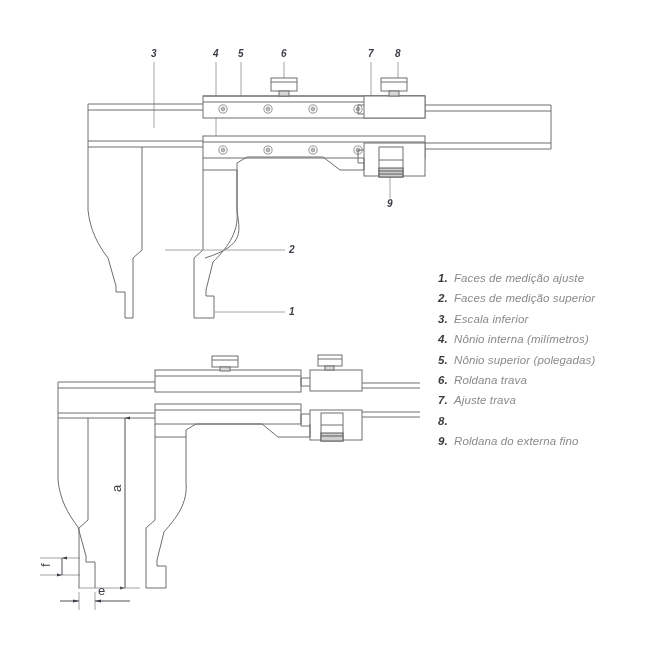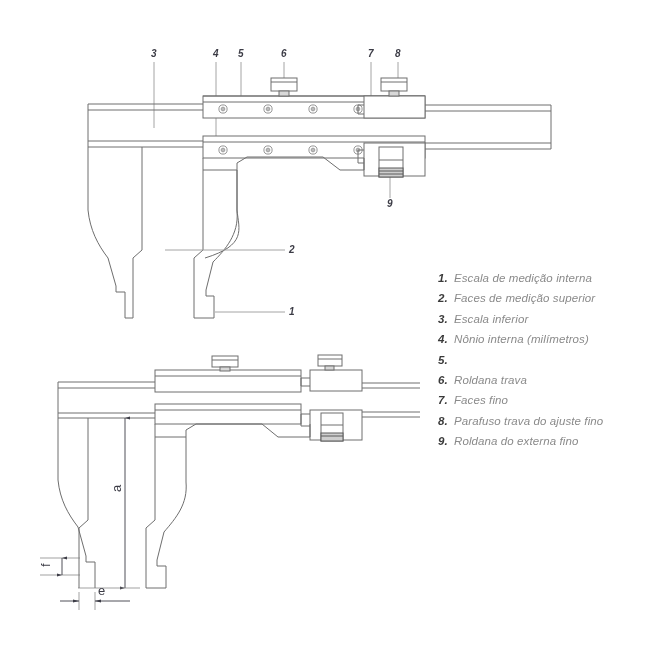"Escala de medição interna" span.legend-label { text: Escala de medição interna -> Faces de medição ajuste }
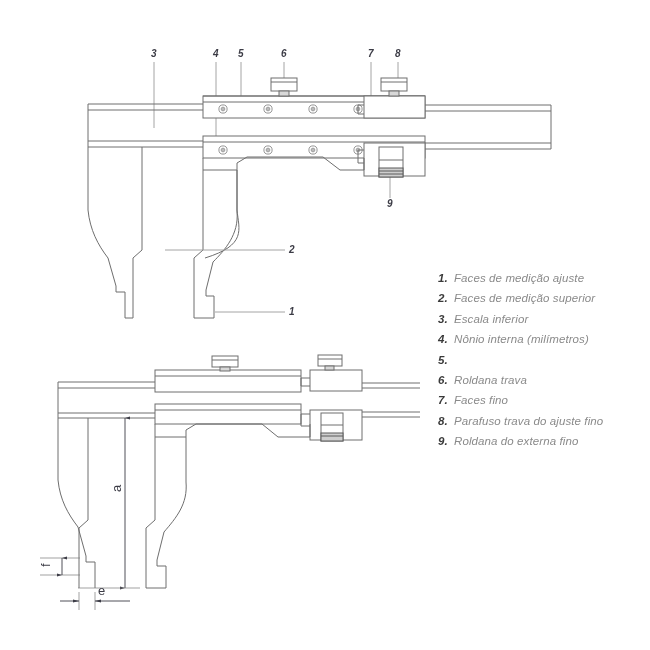"Nônio superior (polegadas)" span.legend-label { html: none -> <span>Nônio superior (polegadas)</span> }
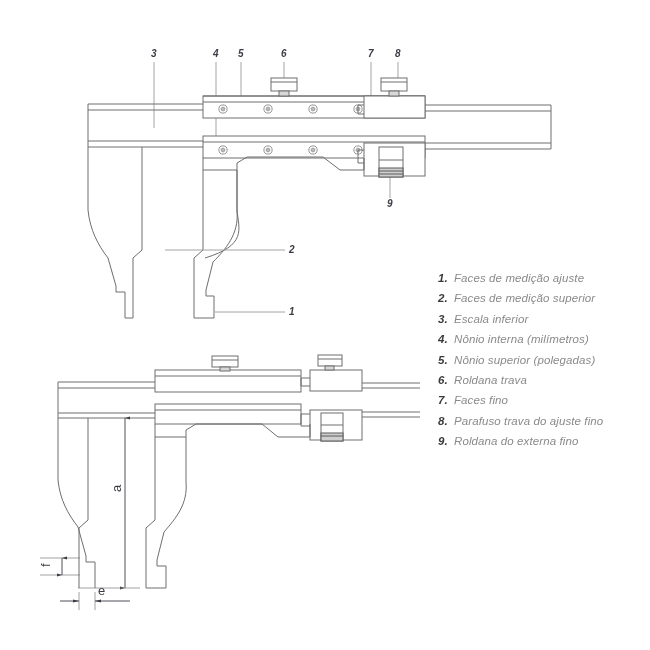"Faces fino" span.legend-label { text: Faces fino -> Ajuste trava }
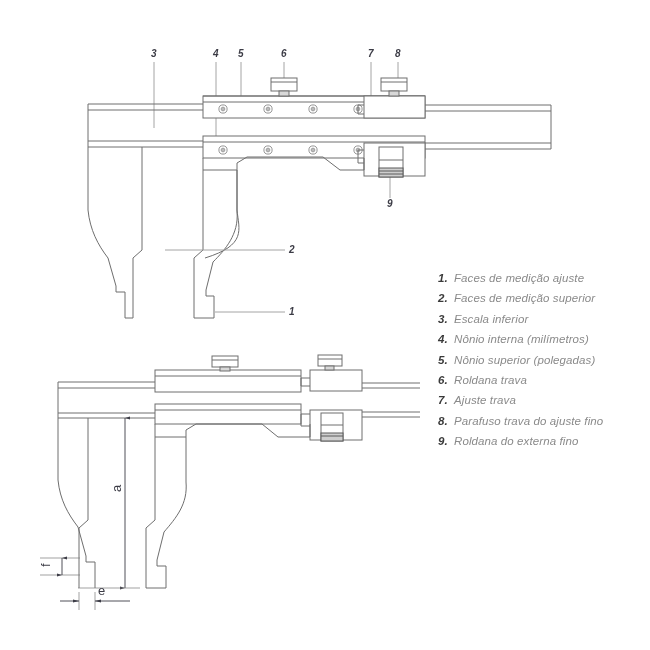"Parafuso trava do ajuste fino" span.legend-label { html: <span>Parafuso trava do ajuste fino</span> -> none }
